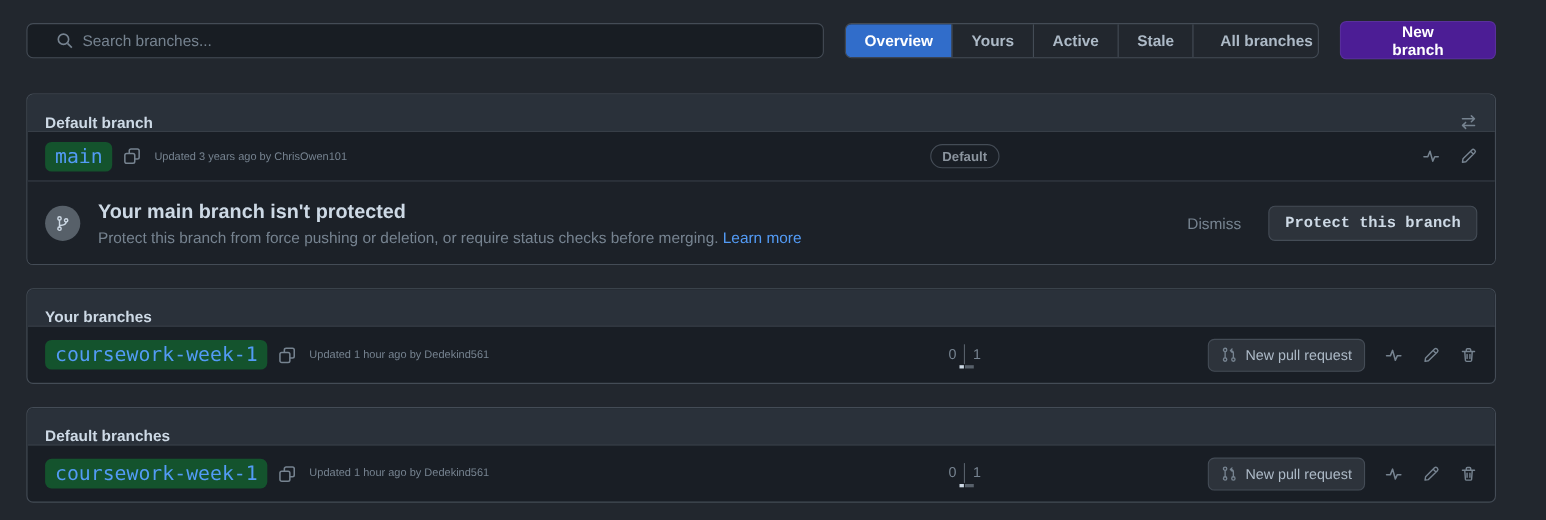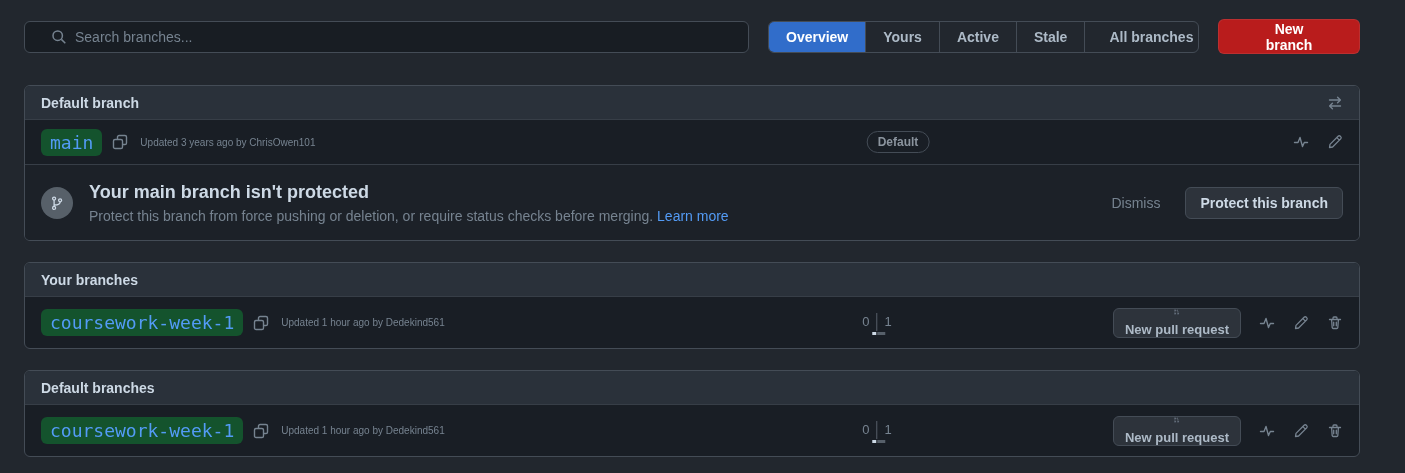"New branch" .btn-green { background: #b91c1c -> #4c1d95 }
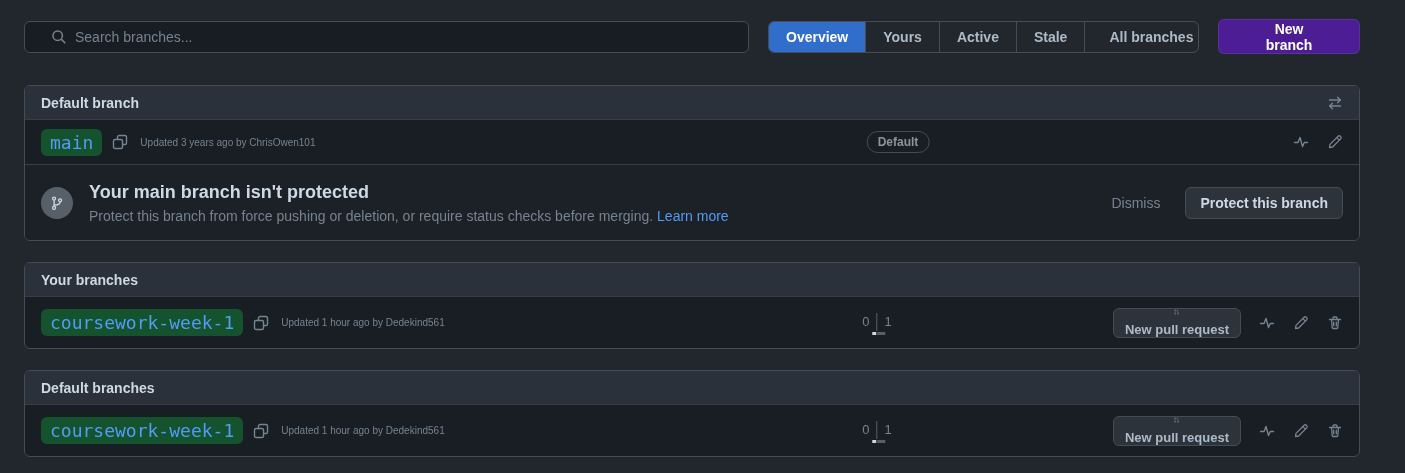"Default branch" .box-header { align-items: center -> flex-end }
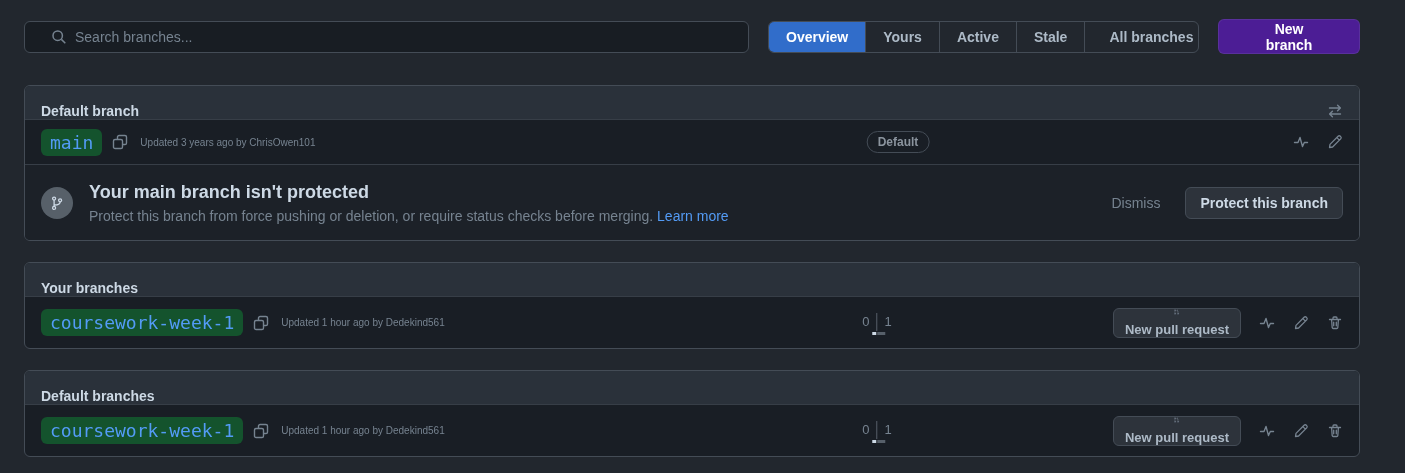"Default" .badge { left: 873px -> 852px }
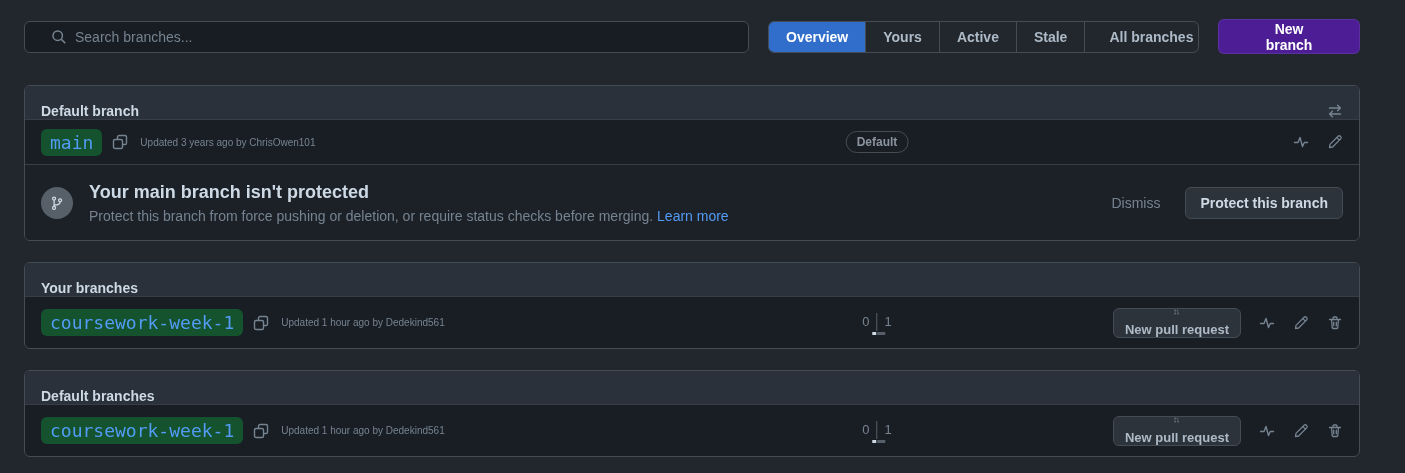"Protect this branch" .btn-protect { font-family: Liberation Sans, sans-serif -> Liberation Mono, monospace }
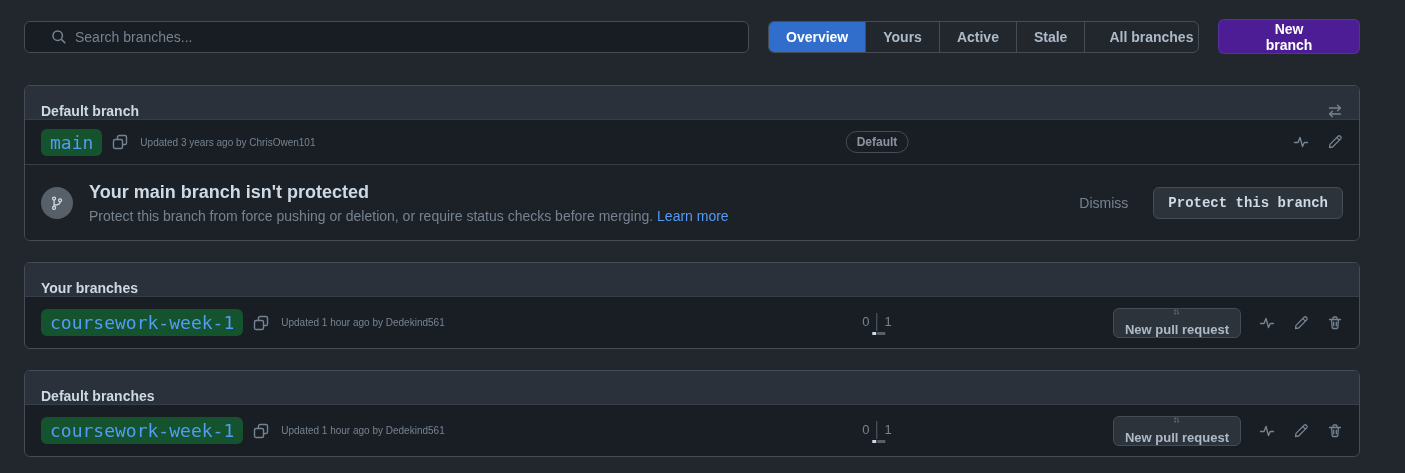"New pull request" .btn-default { flex-direction: column -> none; font-weight: 700 -> 400 }
